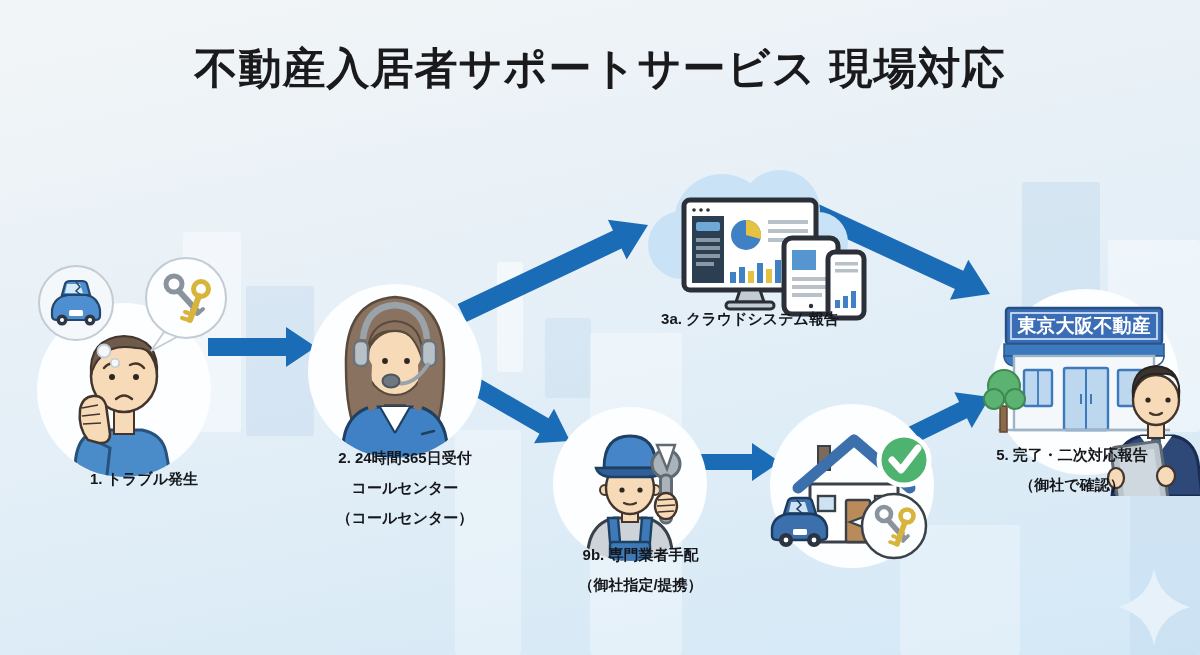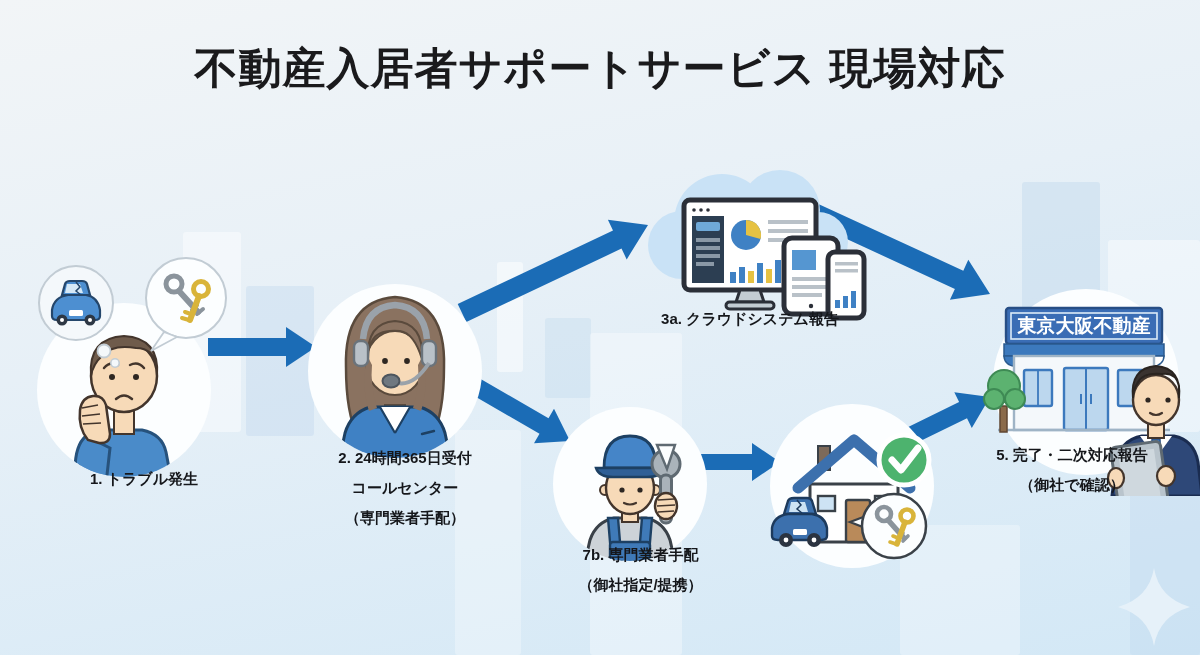"（専門業者手配）" div { text: 専門業者手配 -> コールセンター }
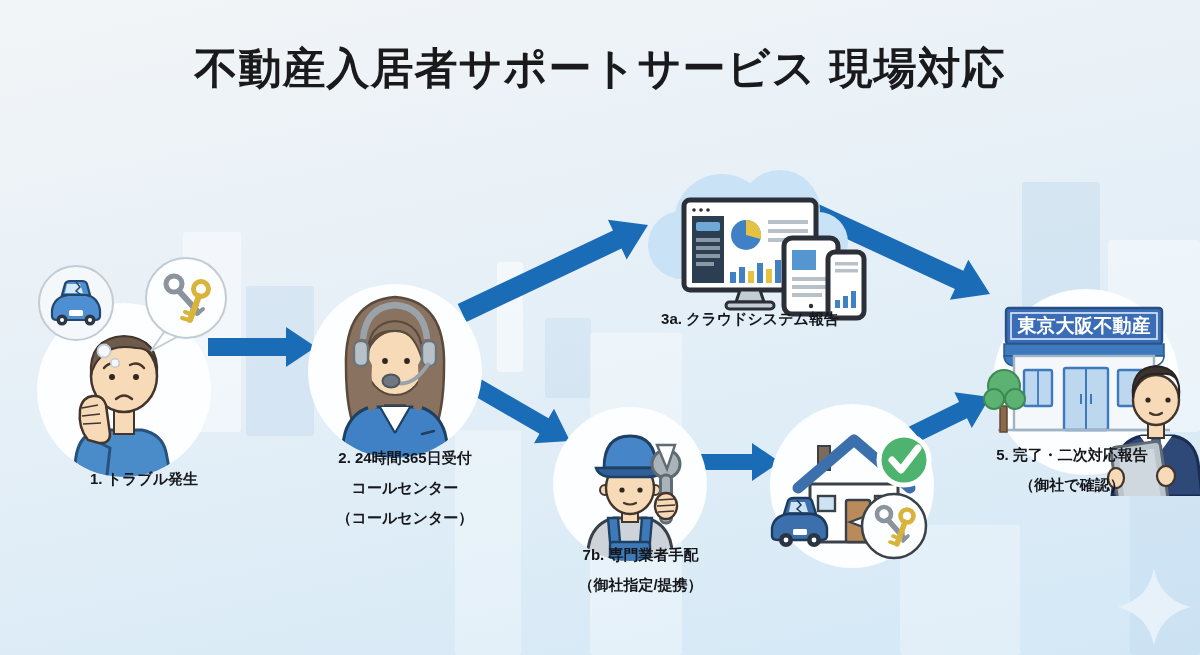"7b. 専門業者手配" div { text: 7b -> 9b }
